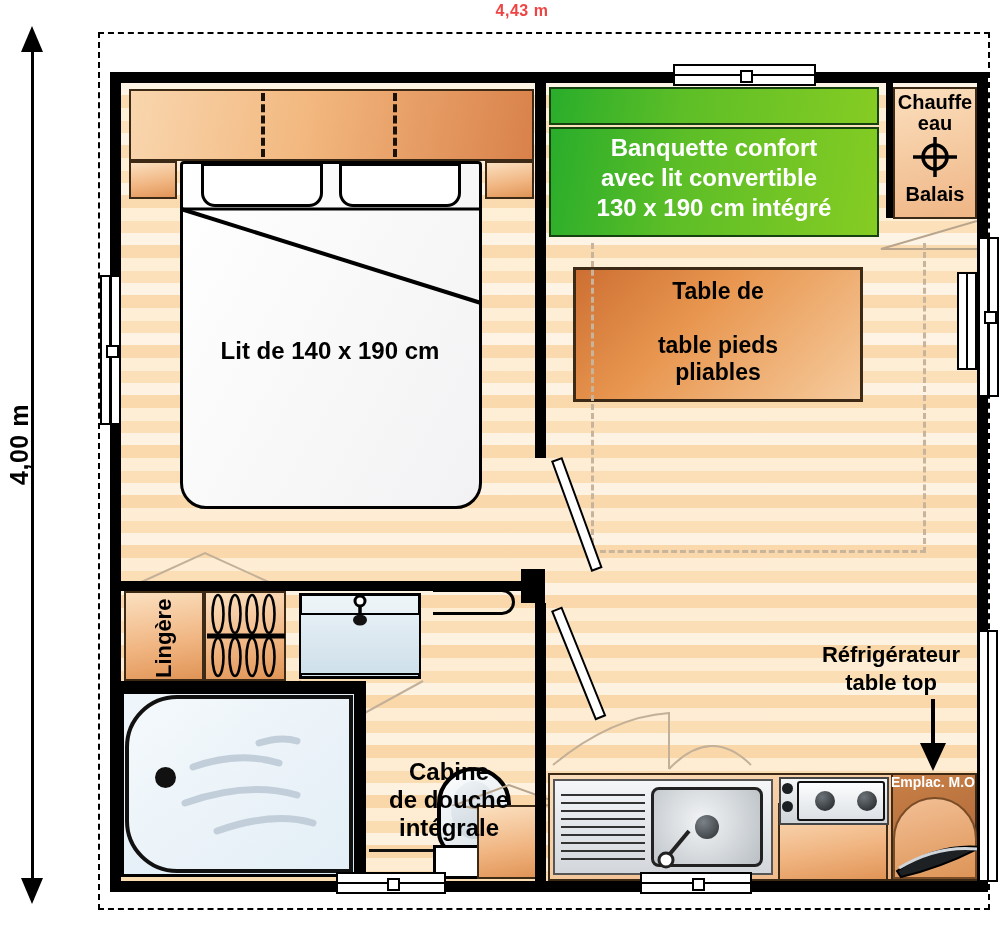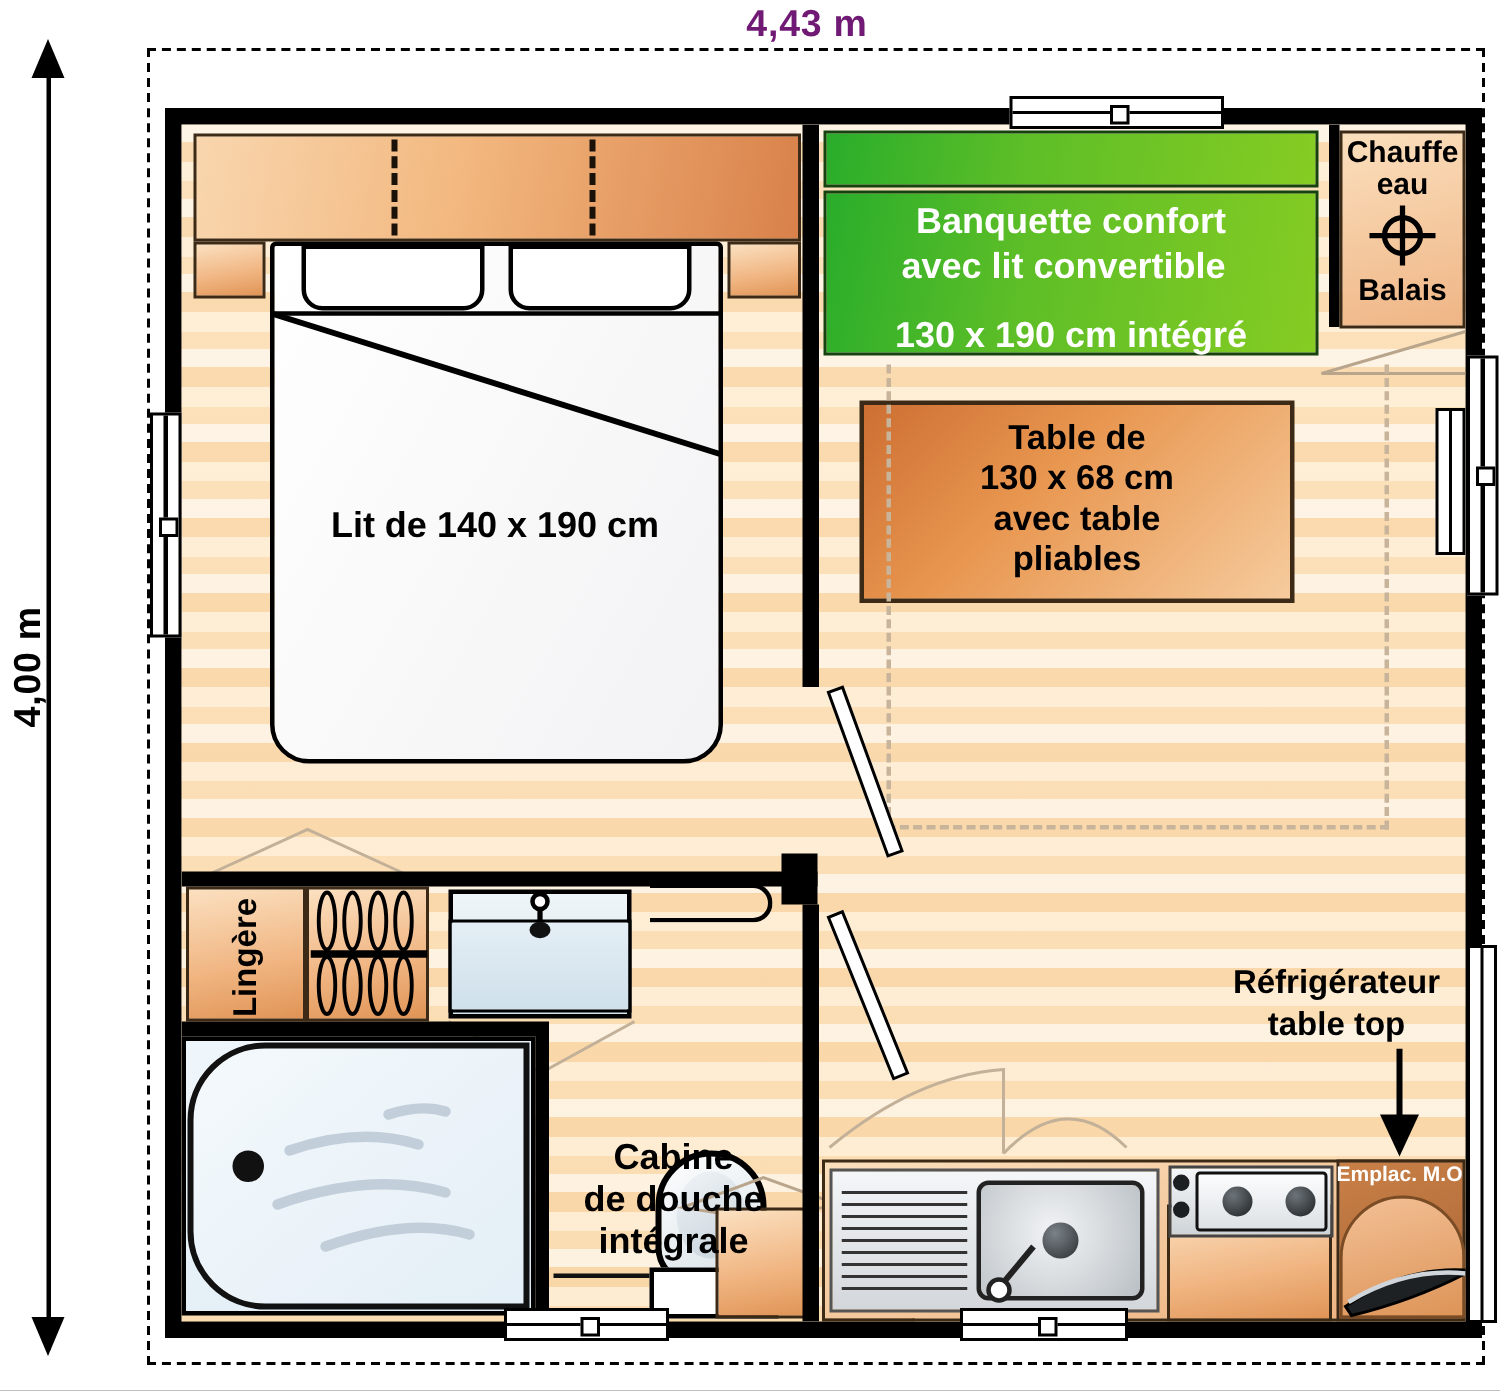"4,43 m" .dim-top { color: #701a75 -> #ef4444; font-size: 25px -> 16px; left: 448px -> 432px }
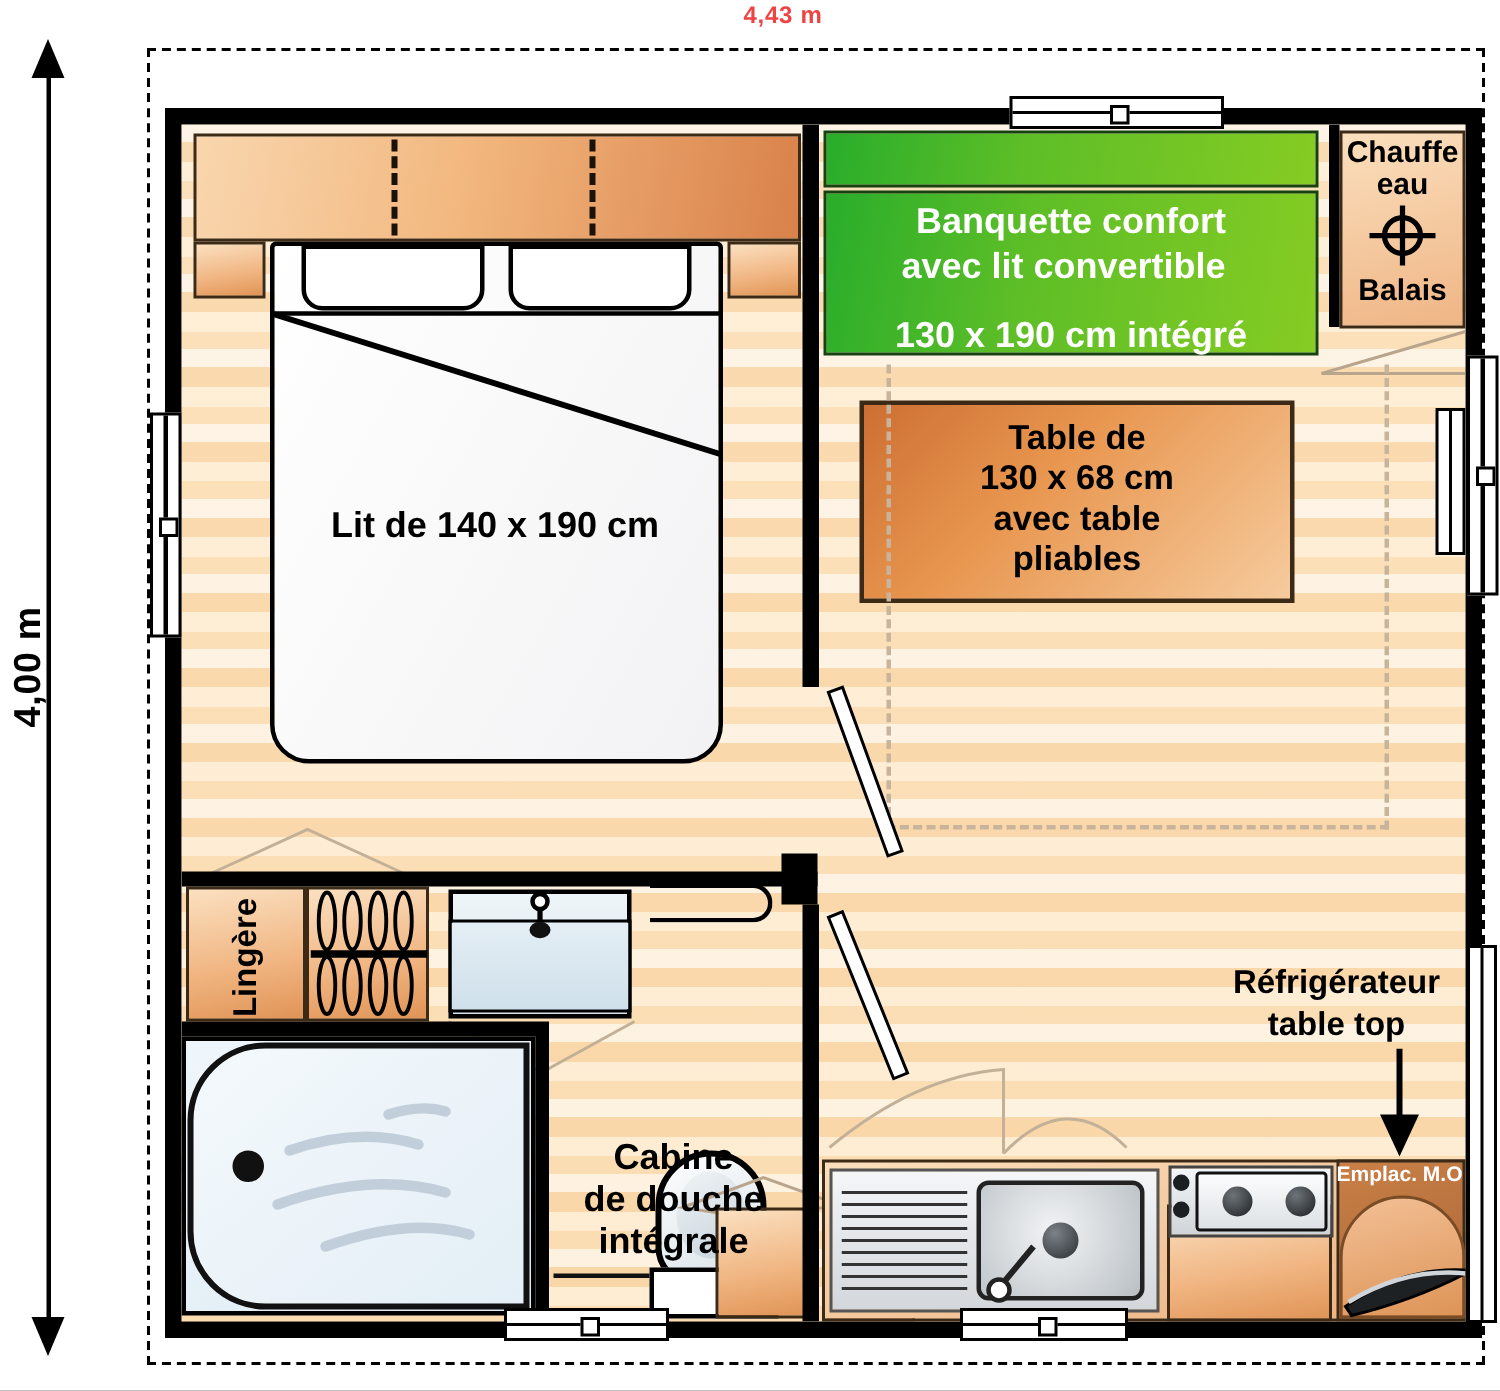"130 x 190 cm intégré" div.lbl { margin-top: 16px -> none }
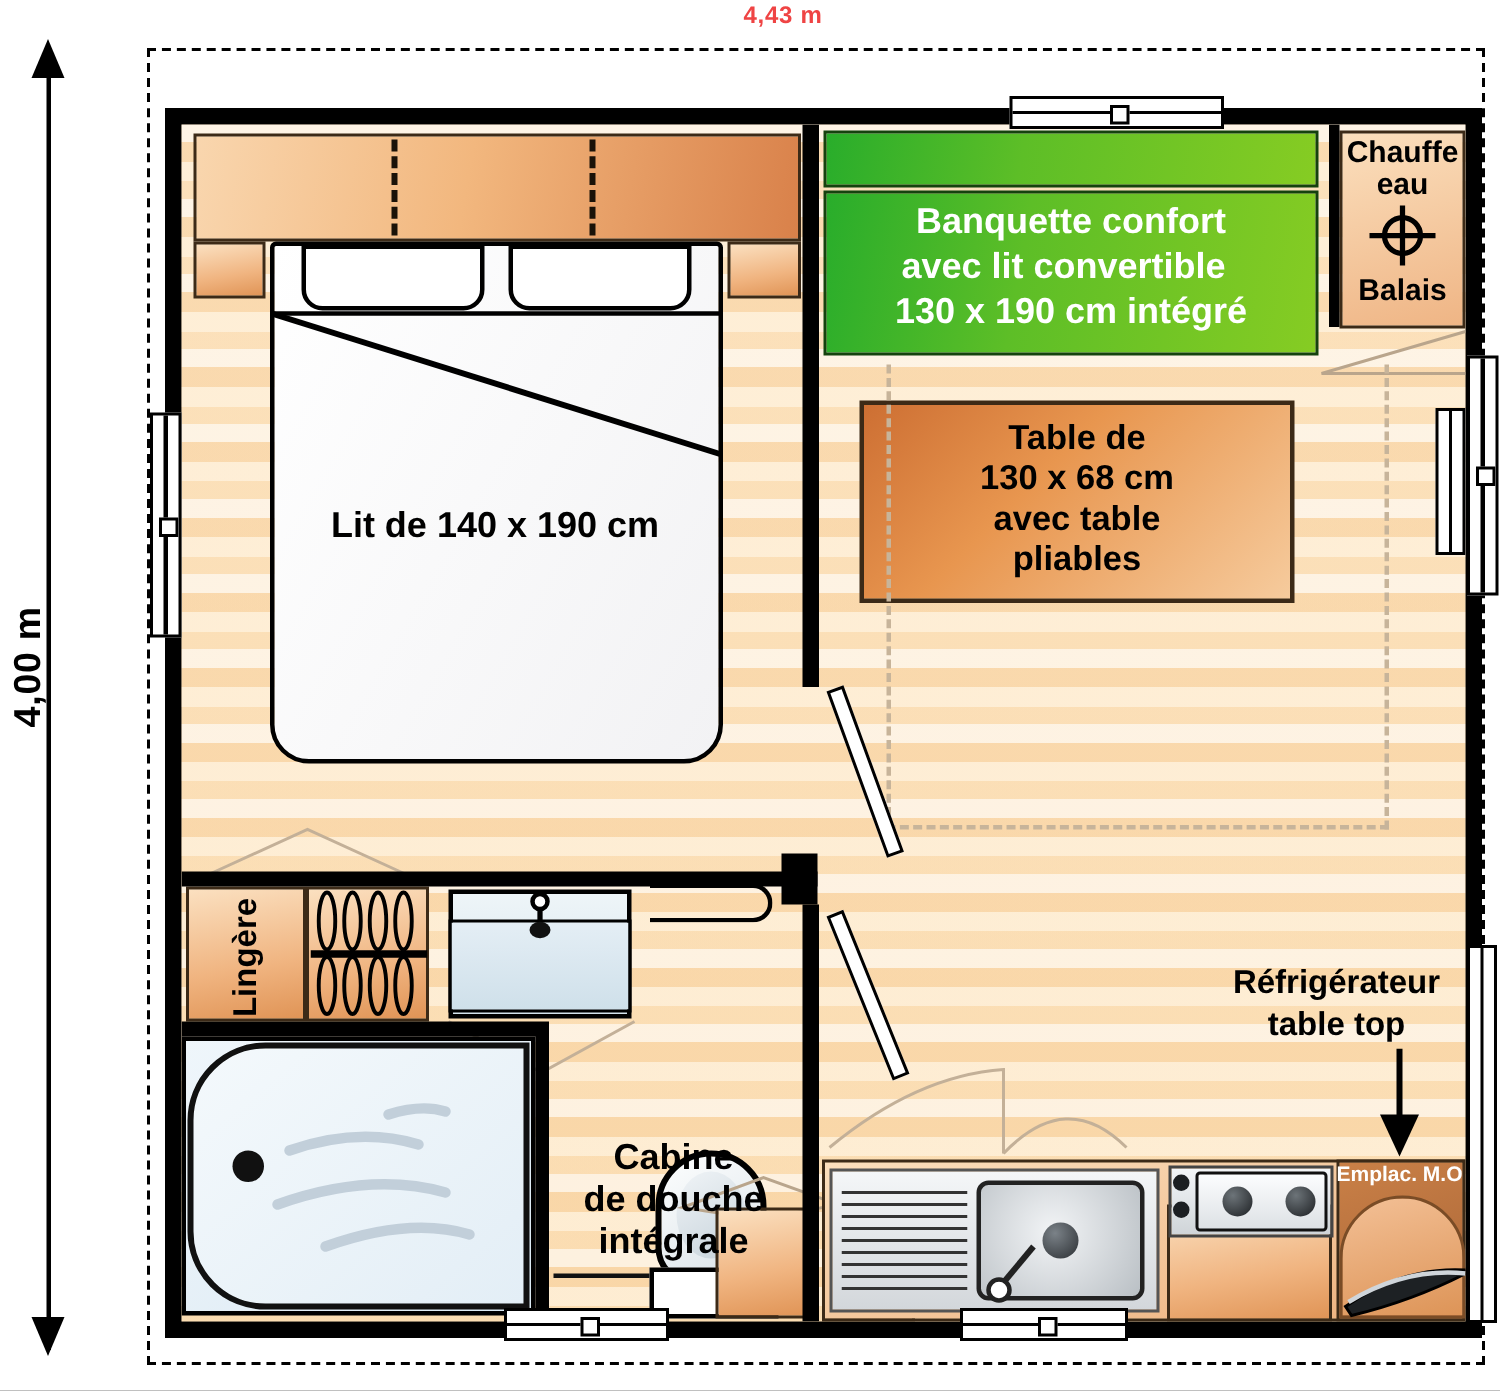"130 x 68 cm" div.lbl { html: <div>130 x 68 cm</div> -> none }
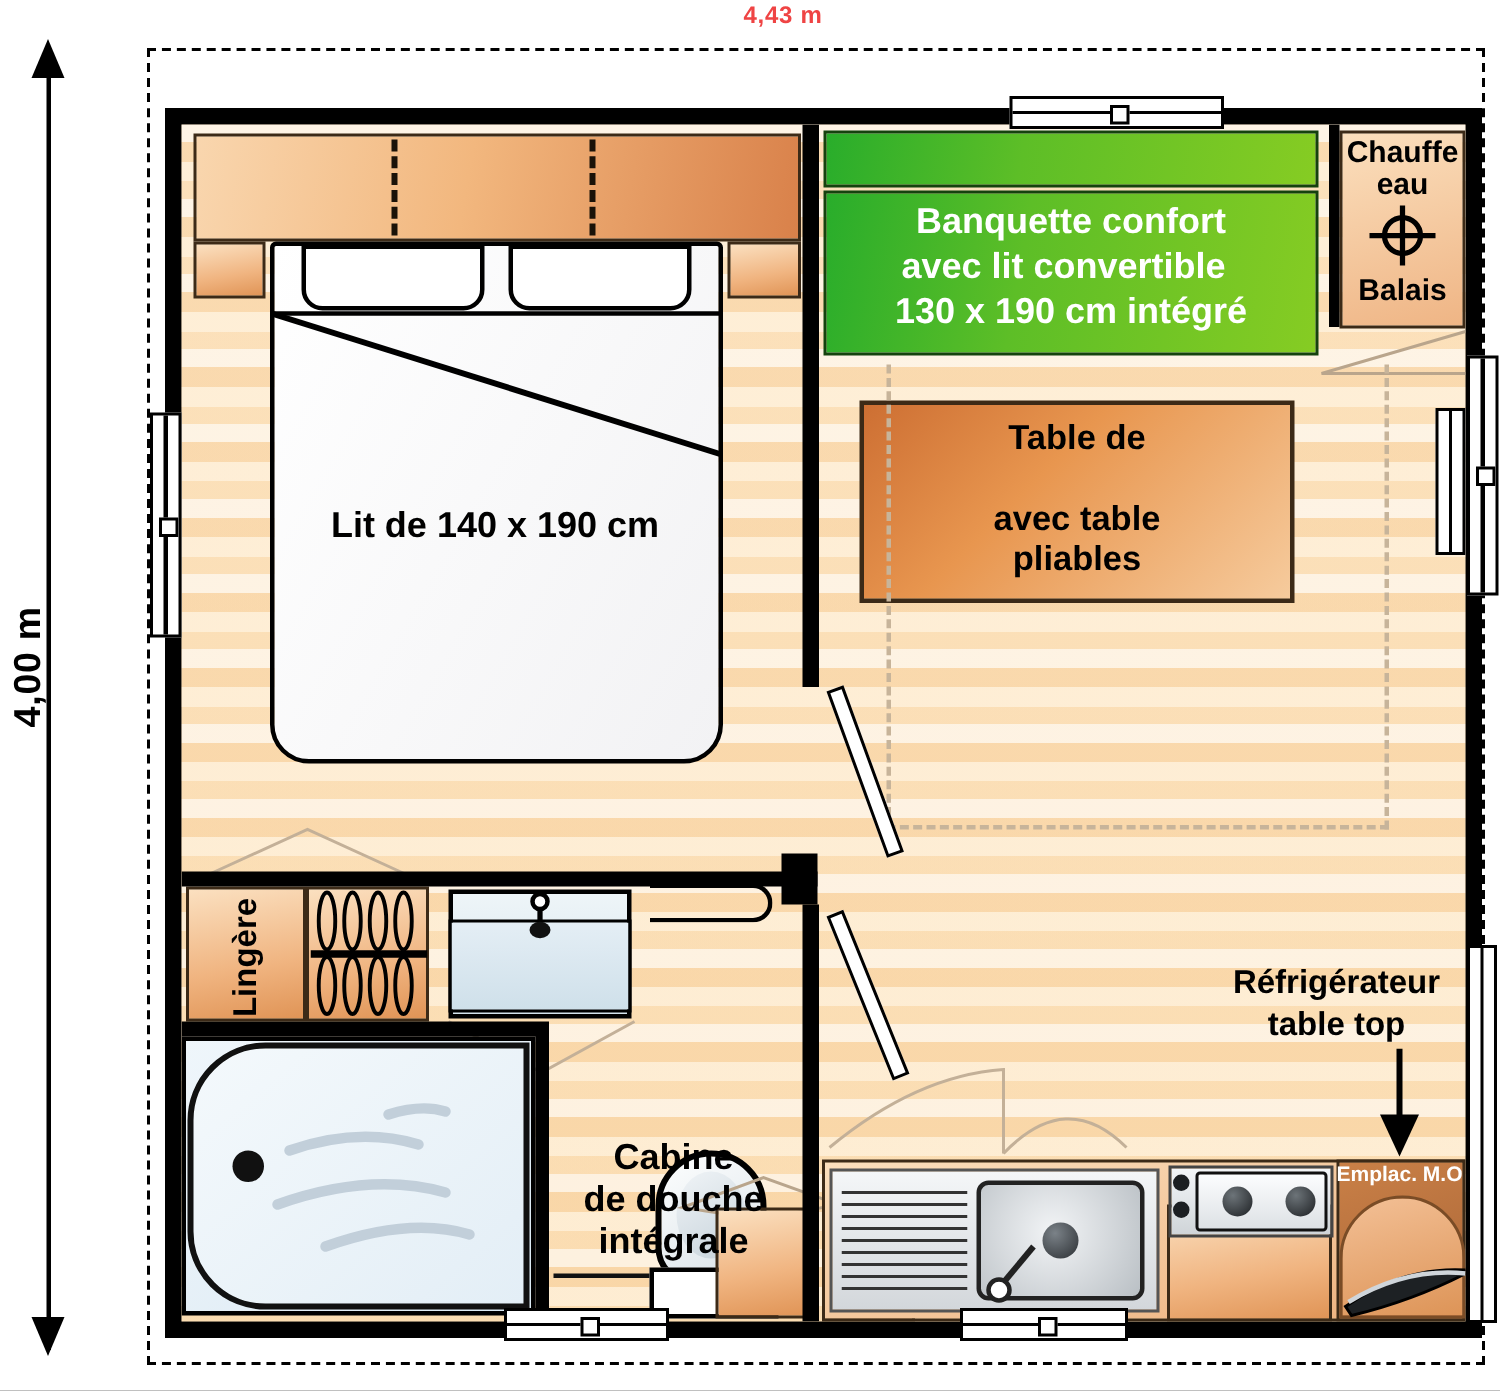"avec table" div.lbl { text: avec table -> table pieds }
